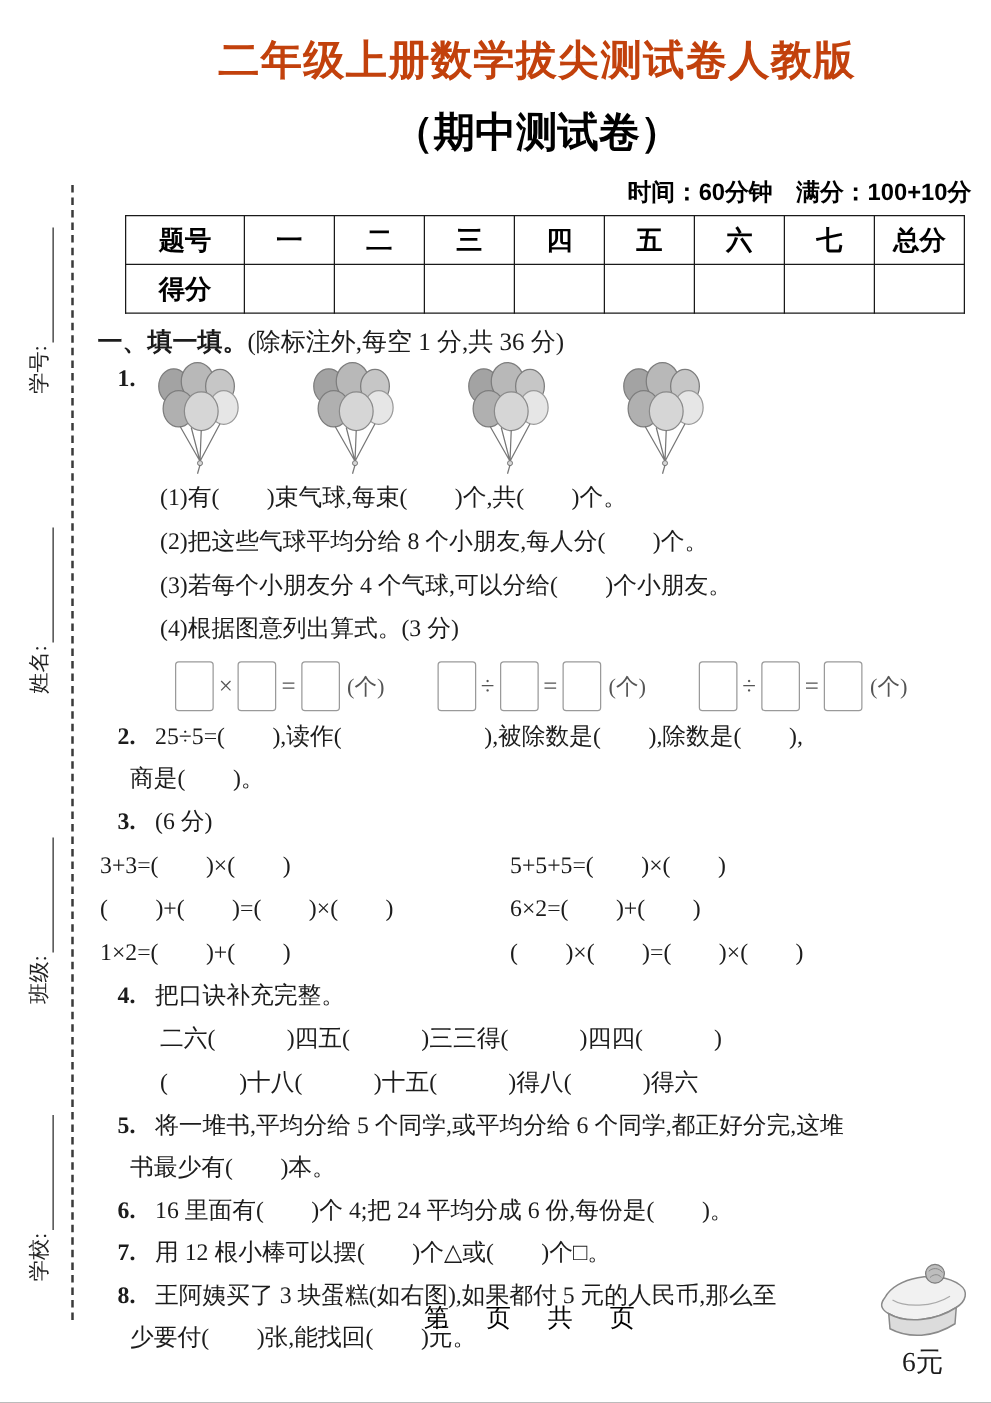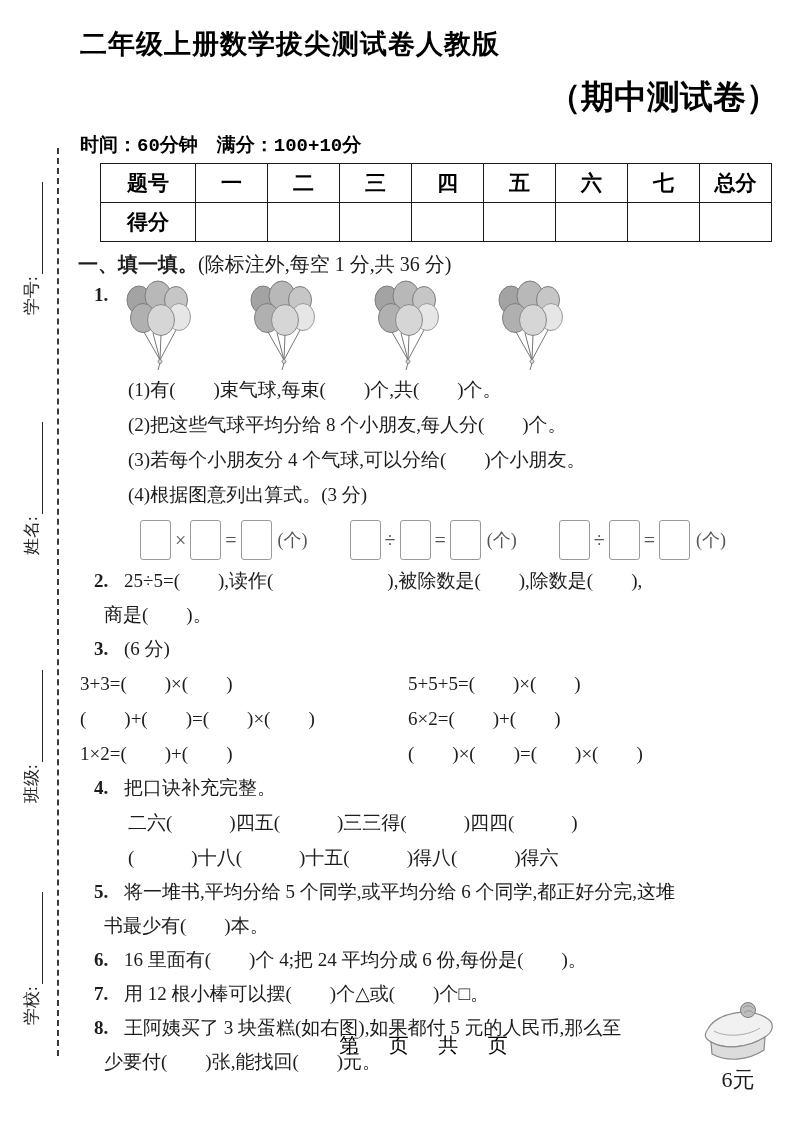"二年级上册数学拔尖测试卷人教版" .title { color: #000000 -> #c2410c; font-size: 27px -> 33px; text-align: left -> center }
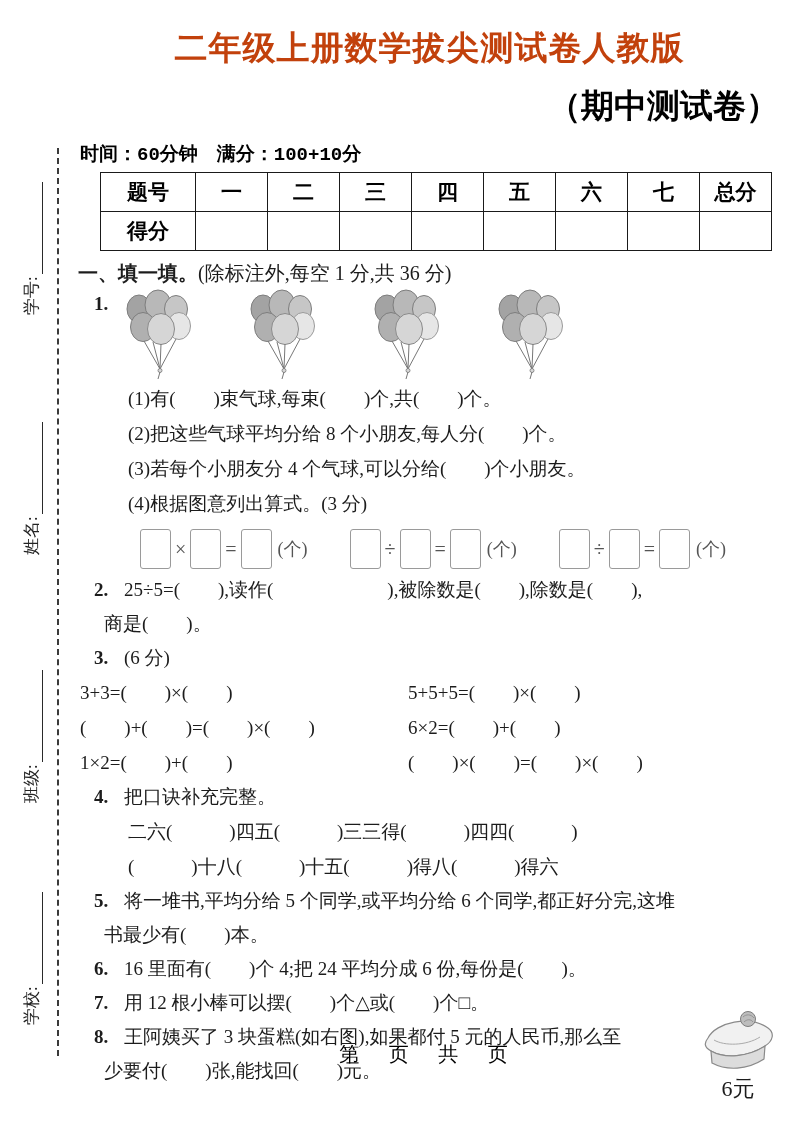"（期中测试卷）" .subtitle { text-align: right -> center }
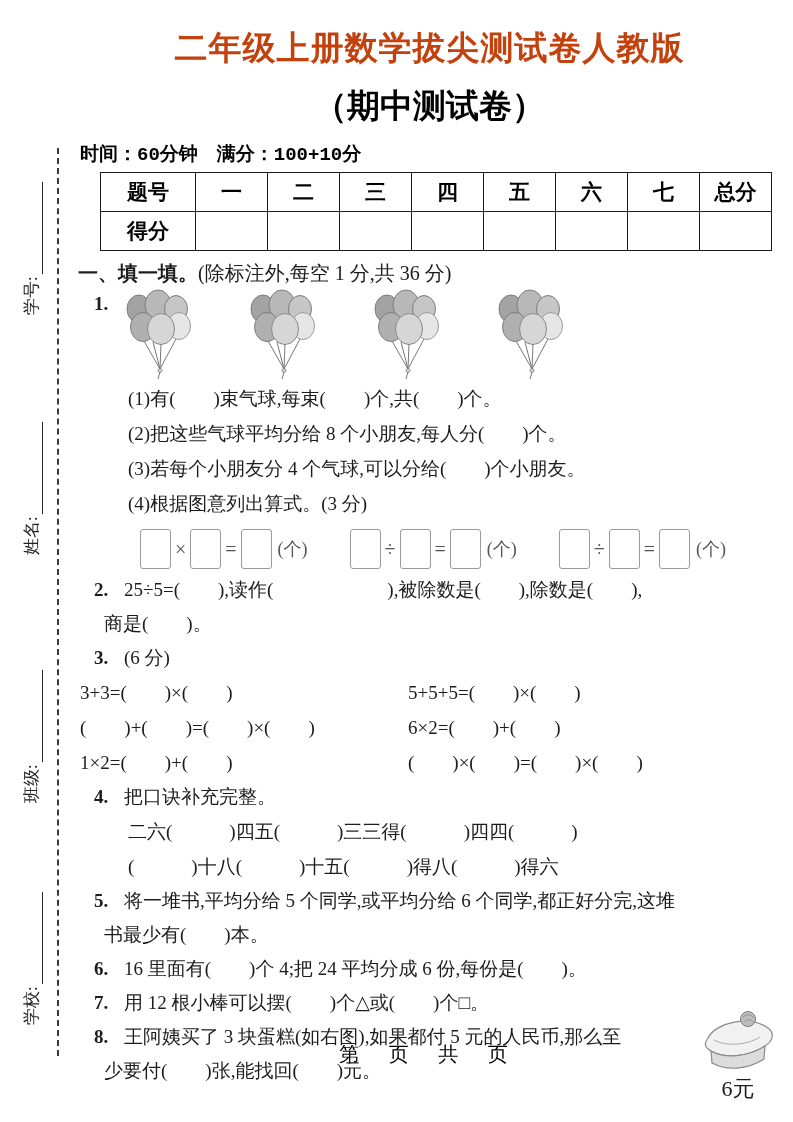"时间：60分钟 满分：100+10分" .meta { font-family: Liberation Mono, monospace -> Liberation Sans, sans-serif; text-align: left -> right }
